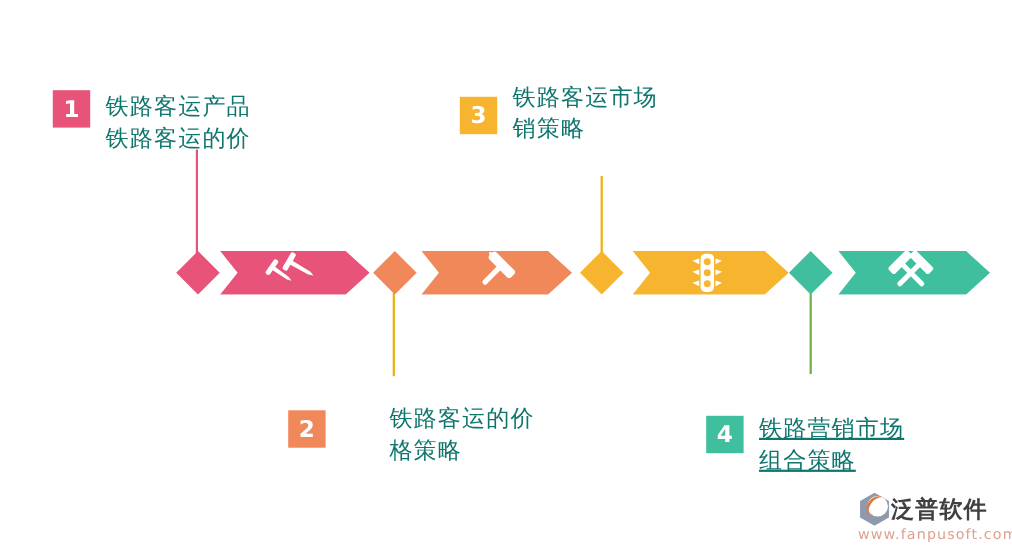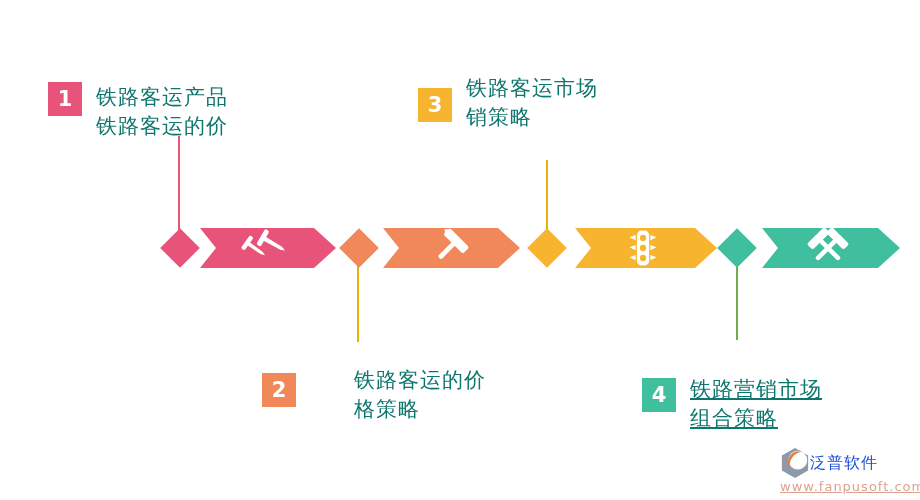"泛普软件" .logo-name { color: #1d4ed8 -> #404040; font-size: 16px -> 21px; font-weight: normal -> bold }
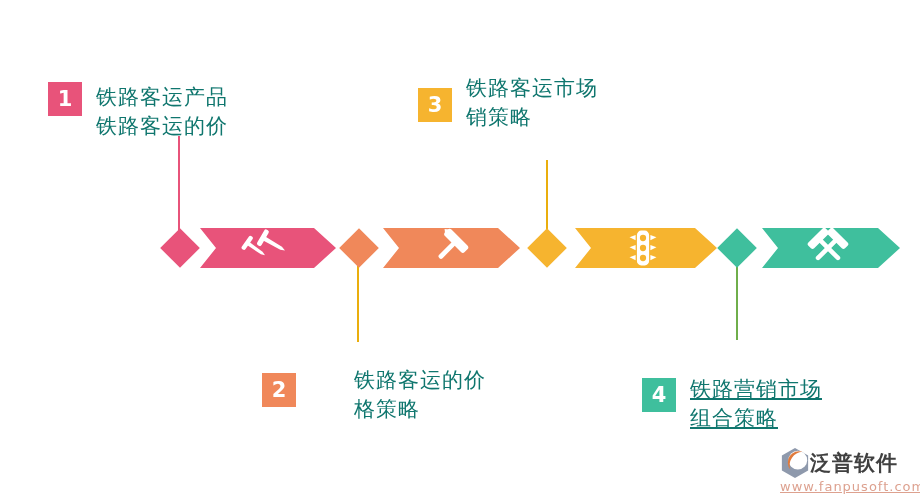"www.fanpusoft.com" .logo-url { text-decoration: underline -> none }
